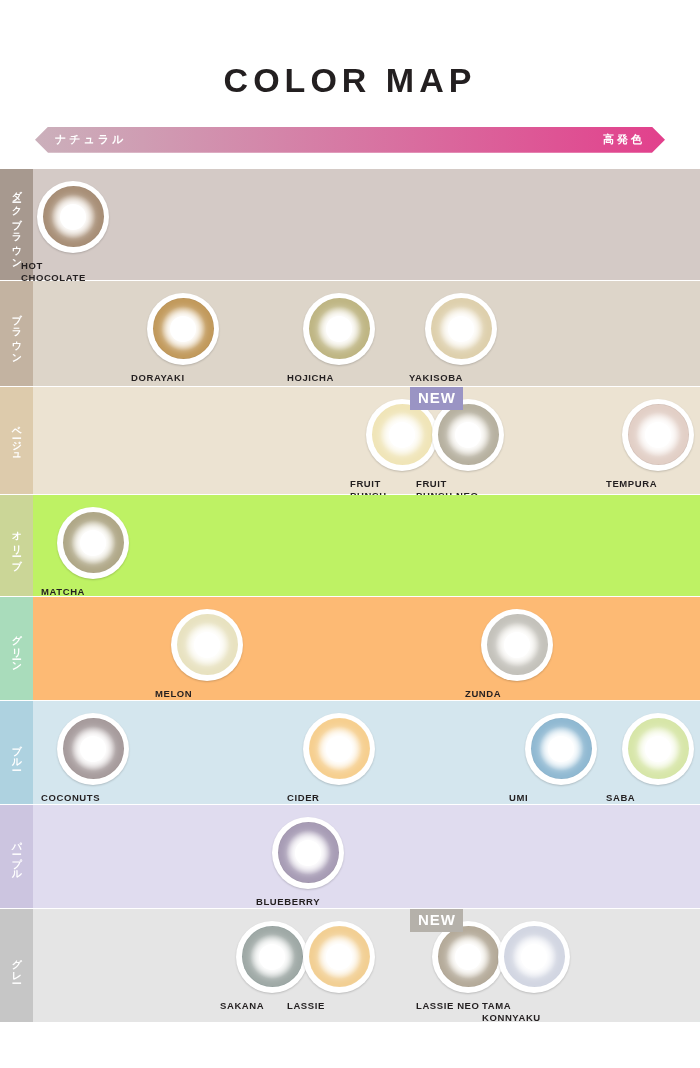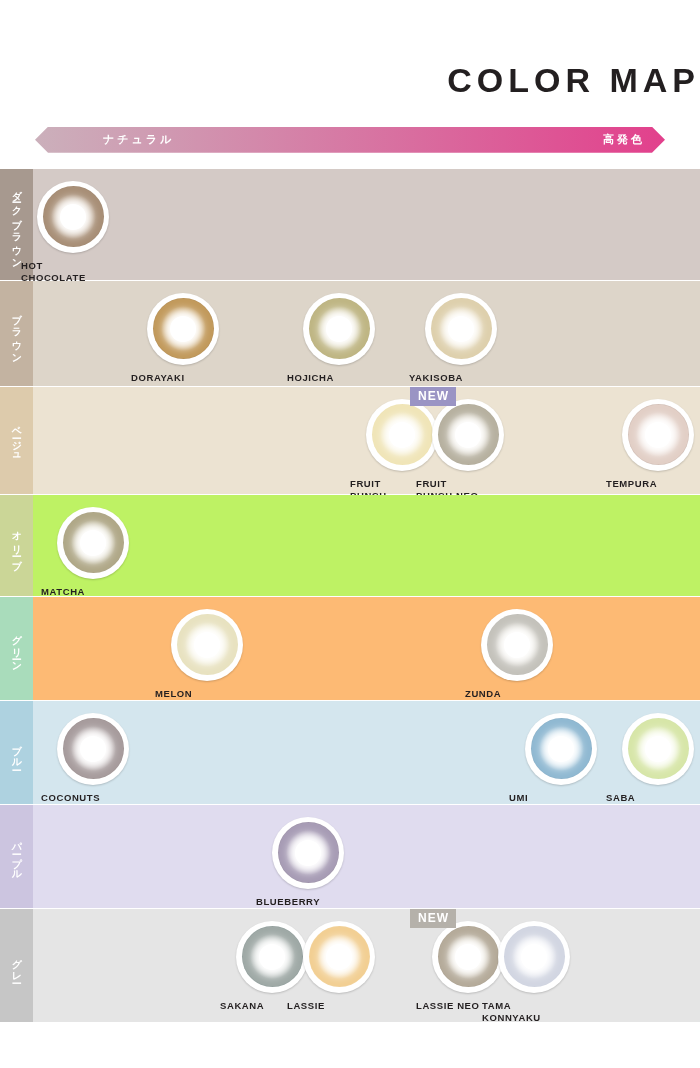"COLOR MAP" .title { text-align: right -> center }
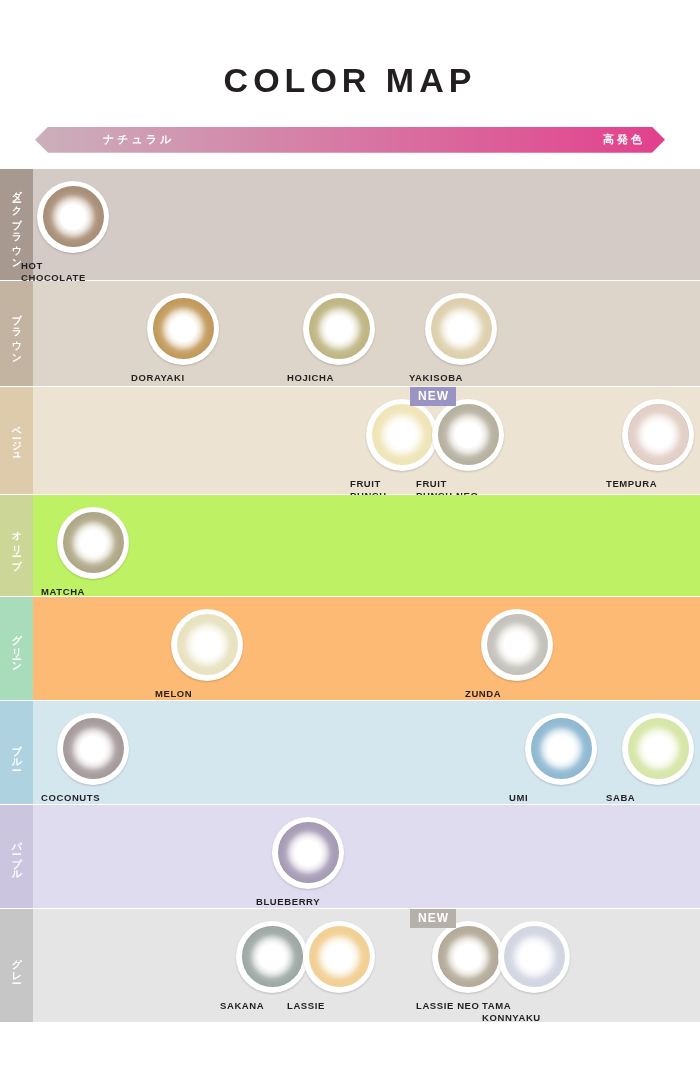"ナチュラル" .gradbar-label { margin-left: 48px -> none }
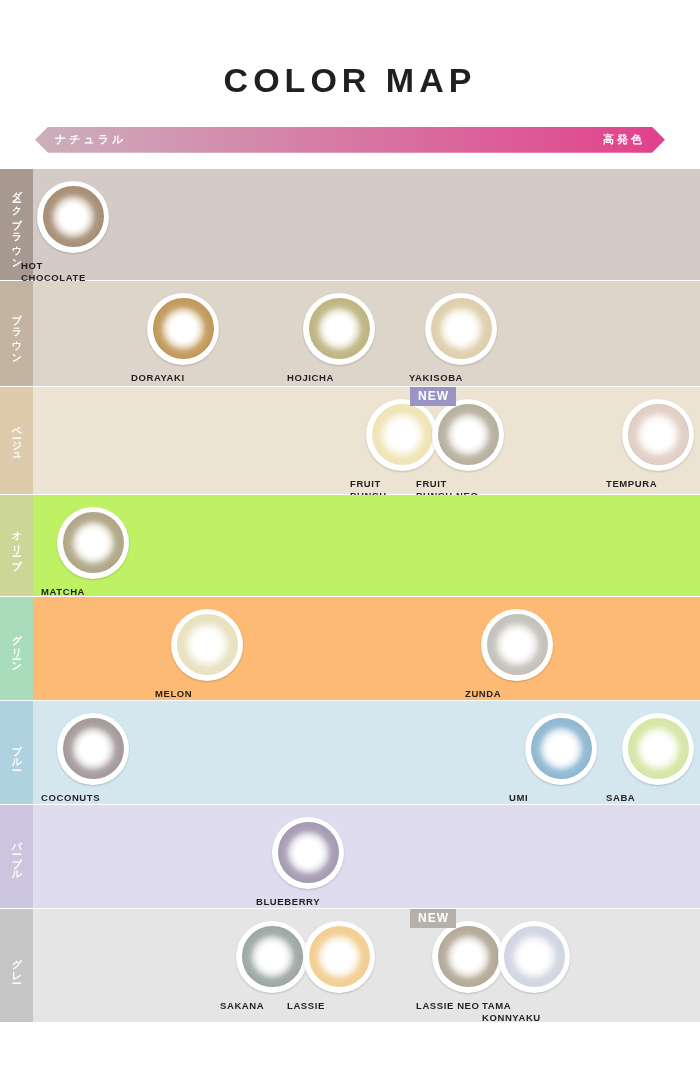"NEW" .new-badge { font-size: 12px -> 15px }
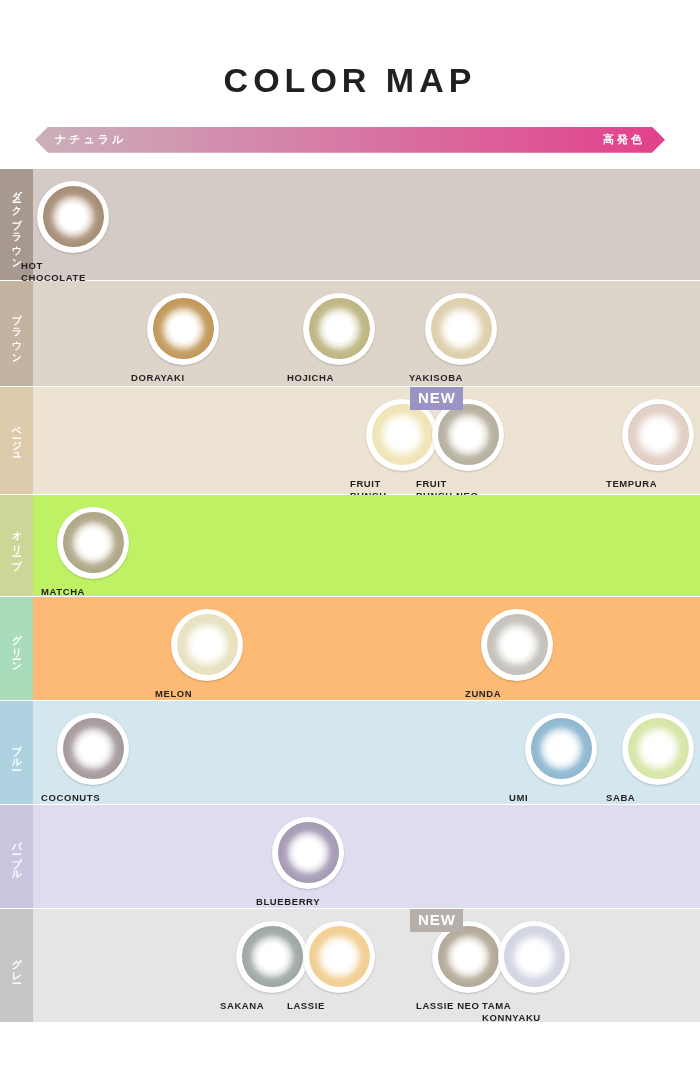"CIDER" div.item { html: none -> <div> <div> <div></div> </div> <div>CIDER</div> </div> }
